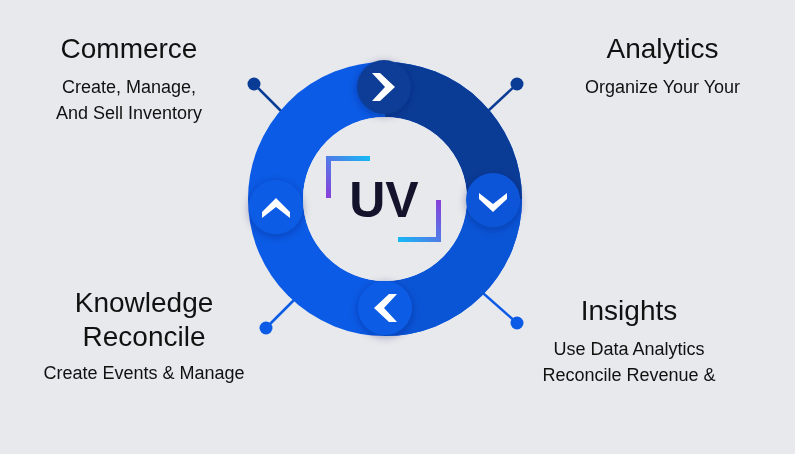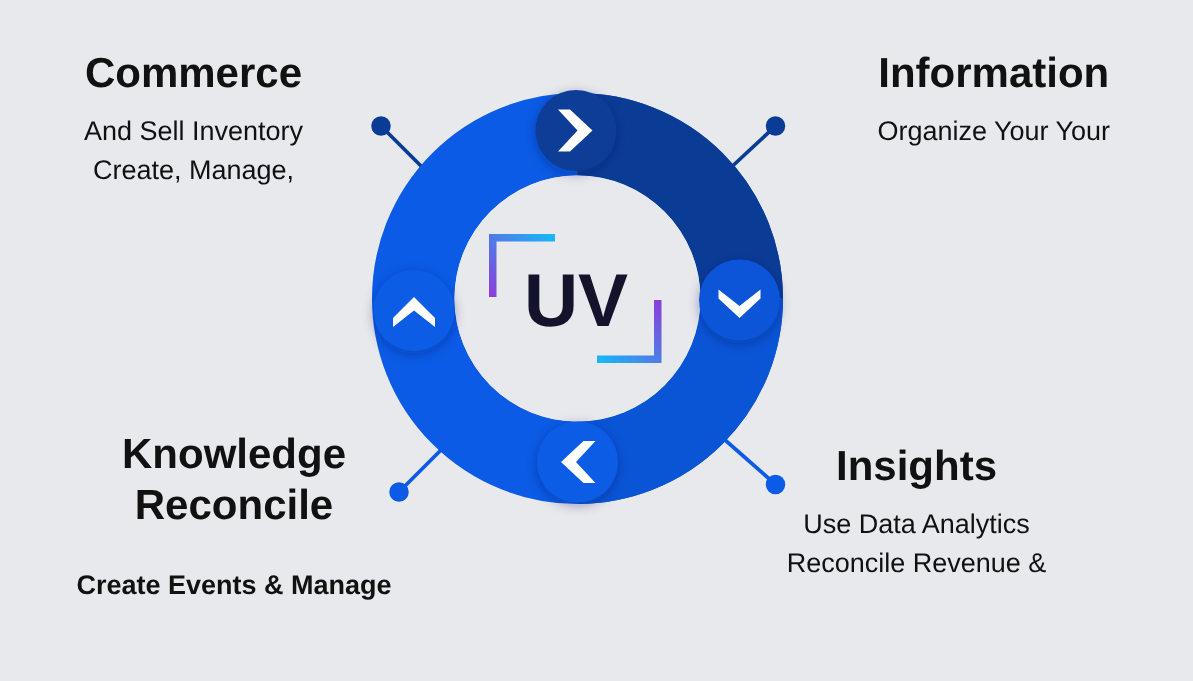"Commerce" .title { font-weight: bold -> normal }
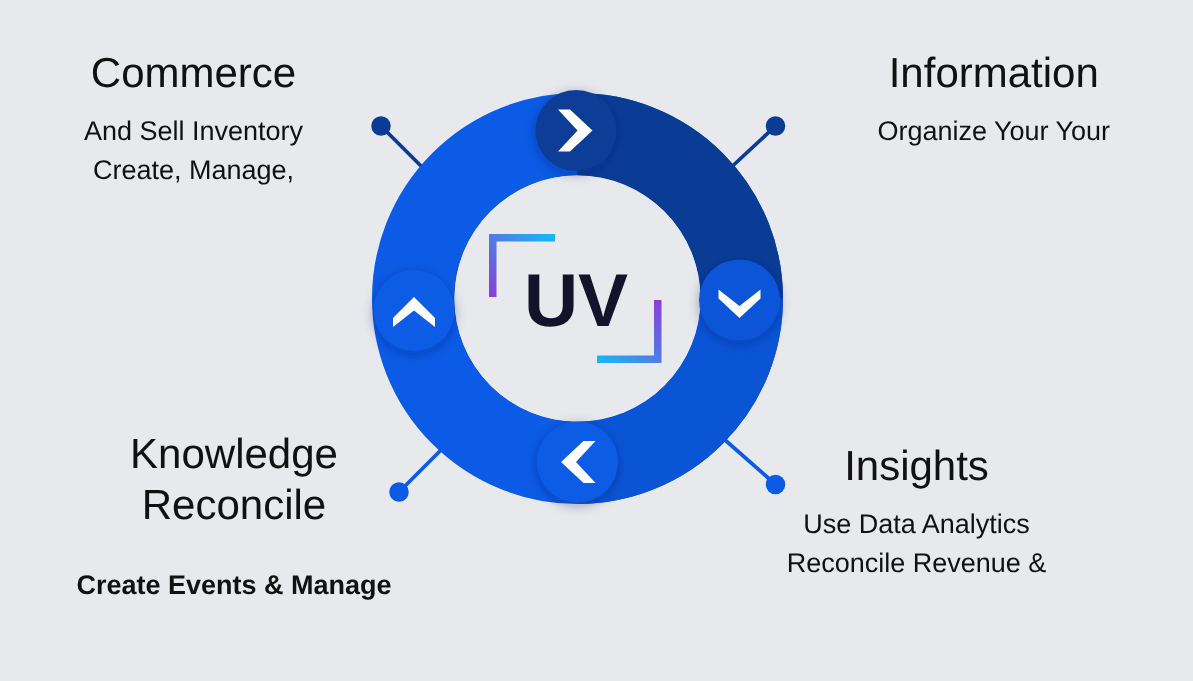"Information" div.title { text: Information -> Analytics }
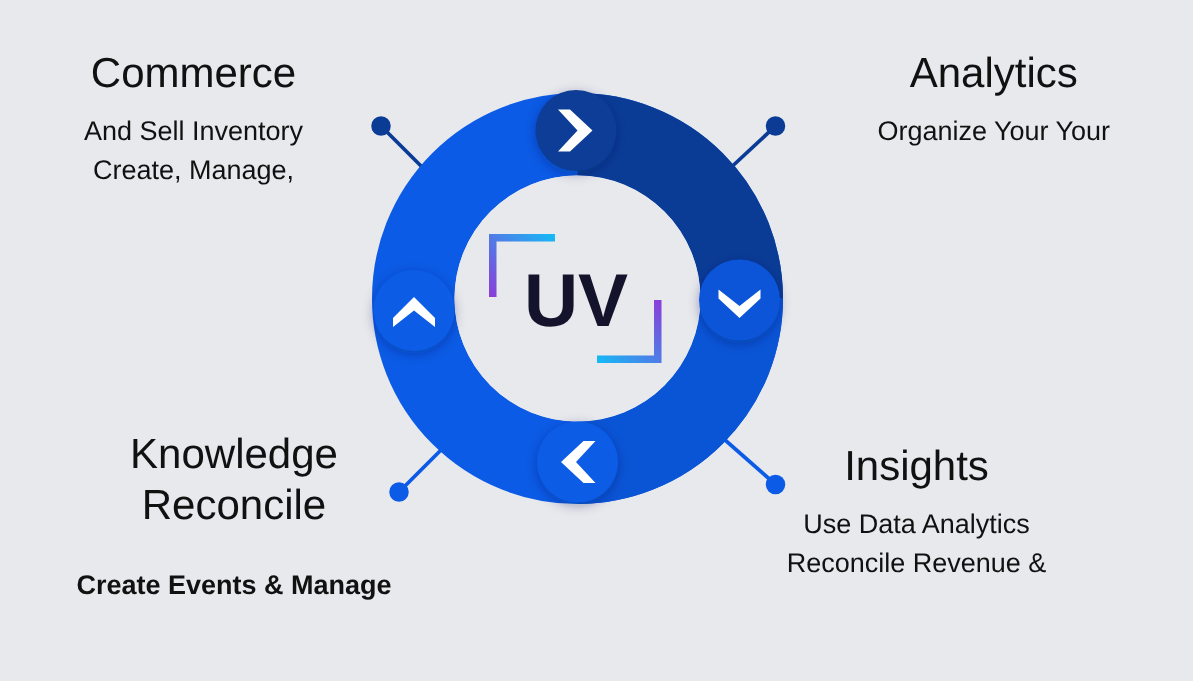"And Sell Inventory" div { order: before "Create, Manage," -> after "Create, Manage," }
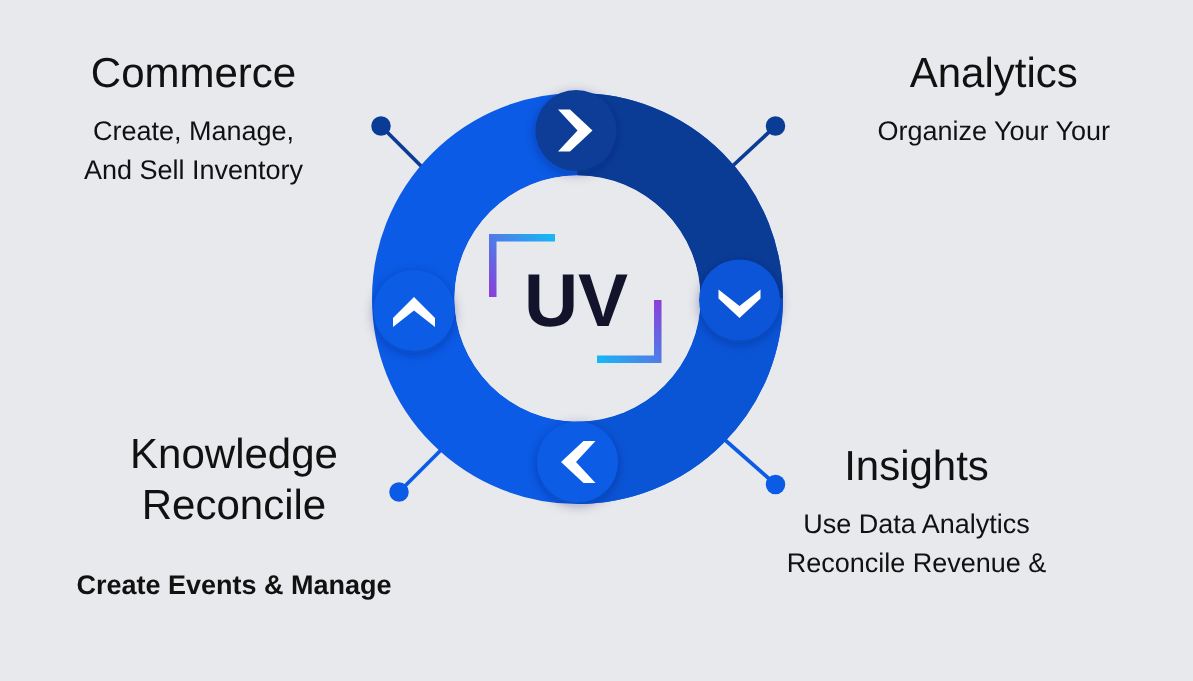"Knowledge" #knowledge { left: 16px -> 4px }
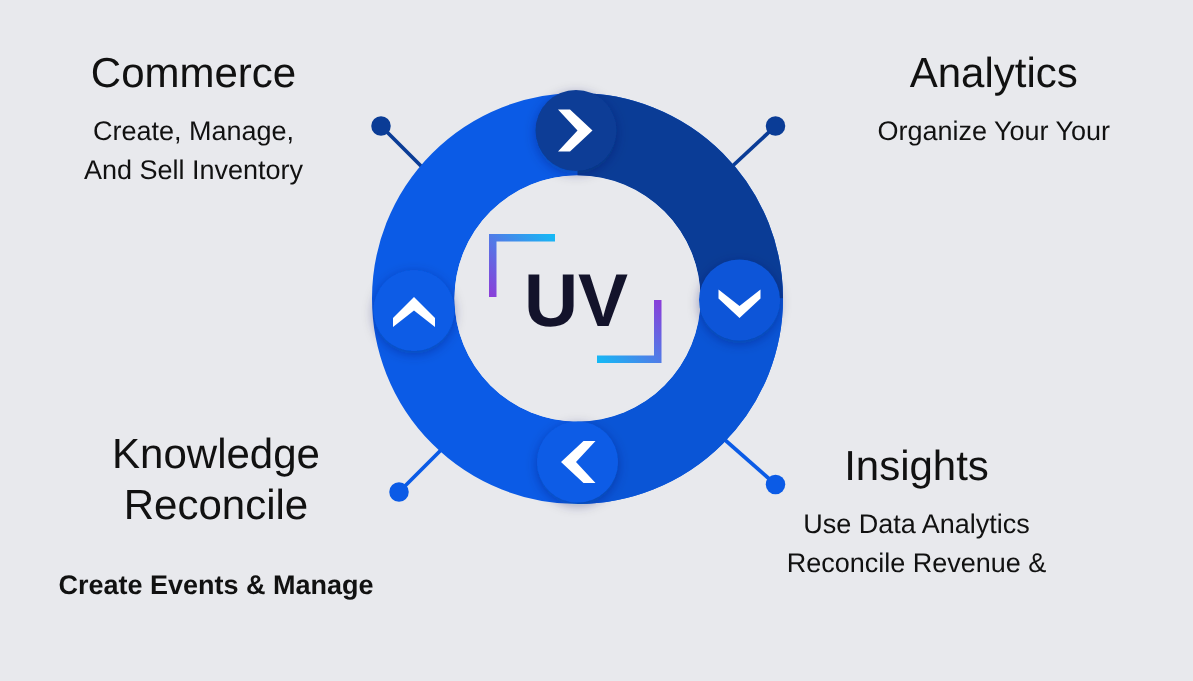"Insights" #insights { left: 506px -> 524px }
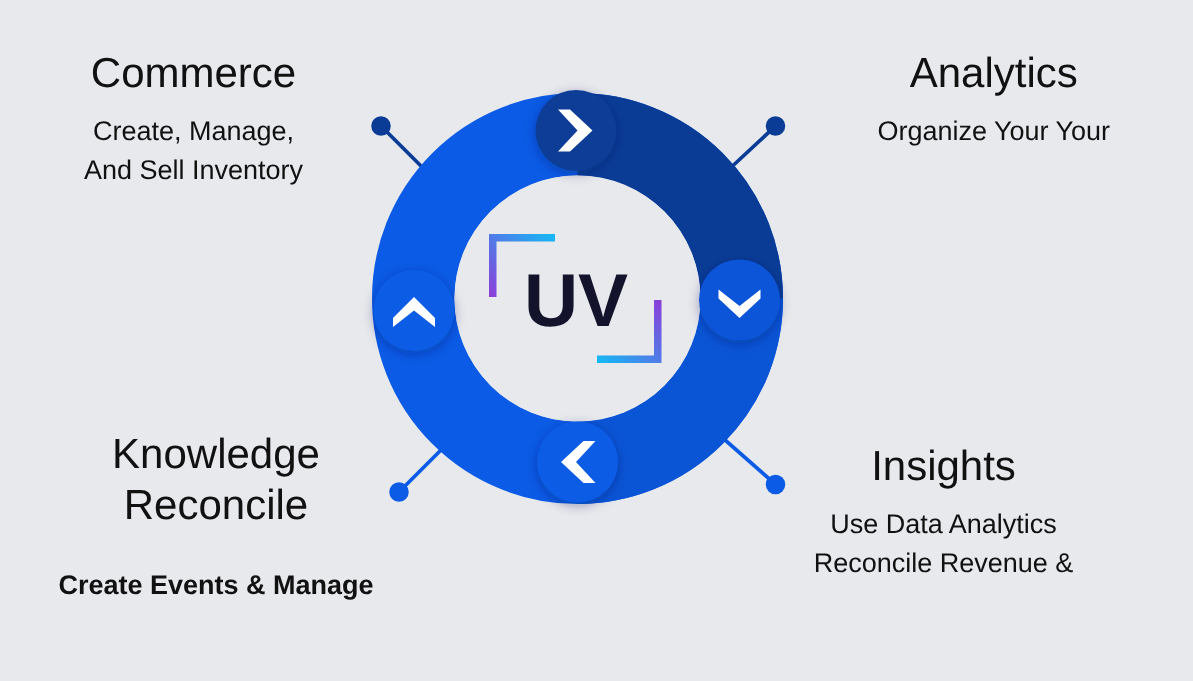"Create Events & Manage" #knowledge .desc { font-weight: bold -> none; margin-top: 23px -> 6px }
